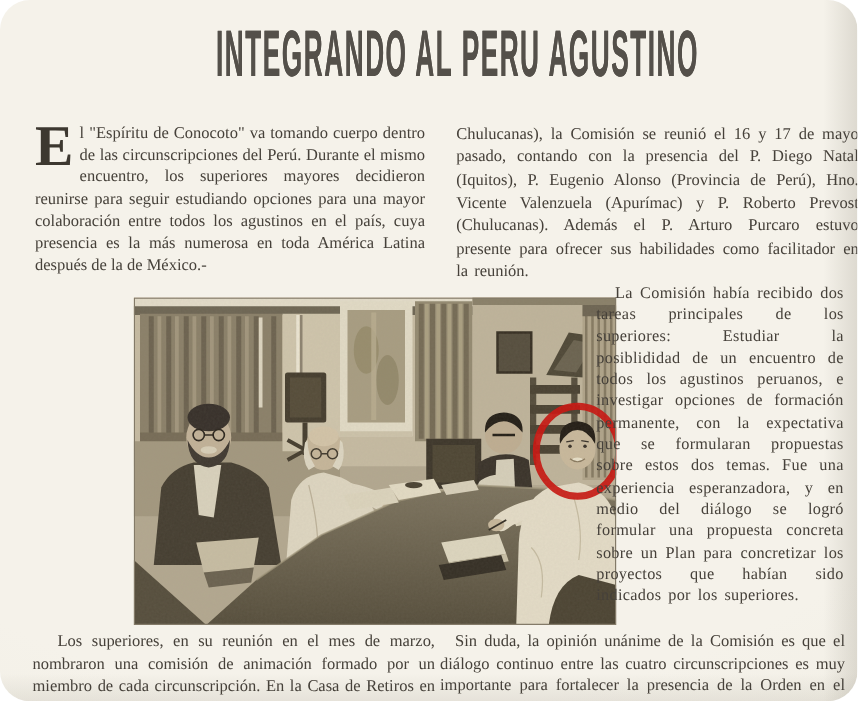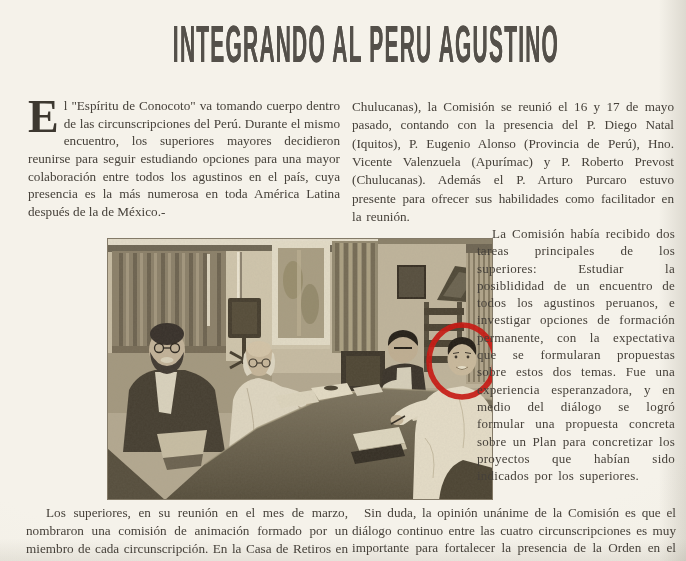"INTEGRANDO AL PERU AGUSTINO" .page { border-radius: none -> 24px }
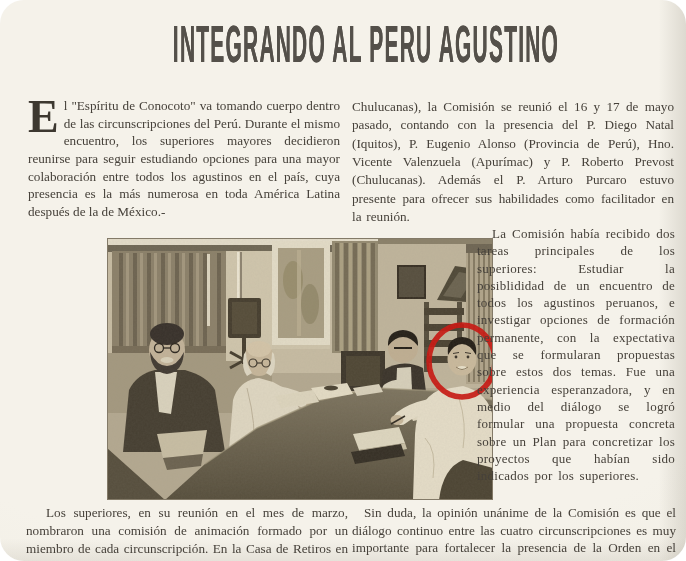"Chulucanas), la Comisión se reunió" .col-right-top { left: 352px -> 365px }
